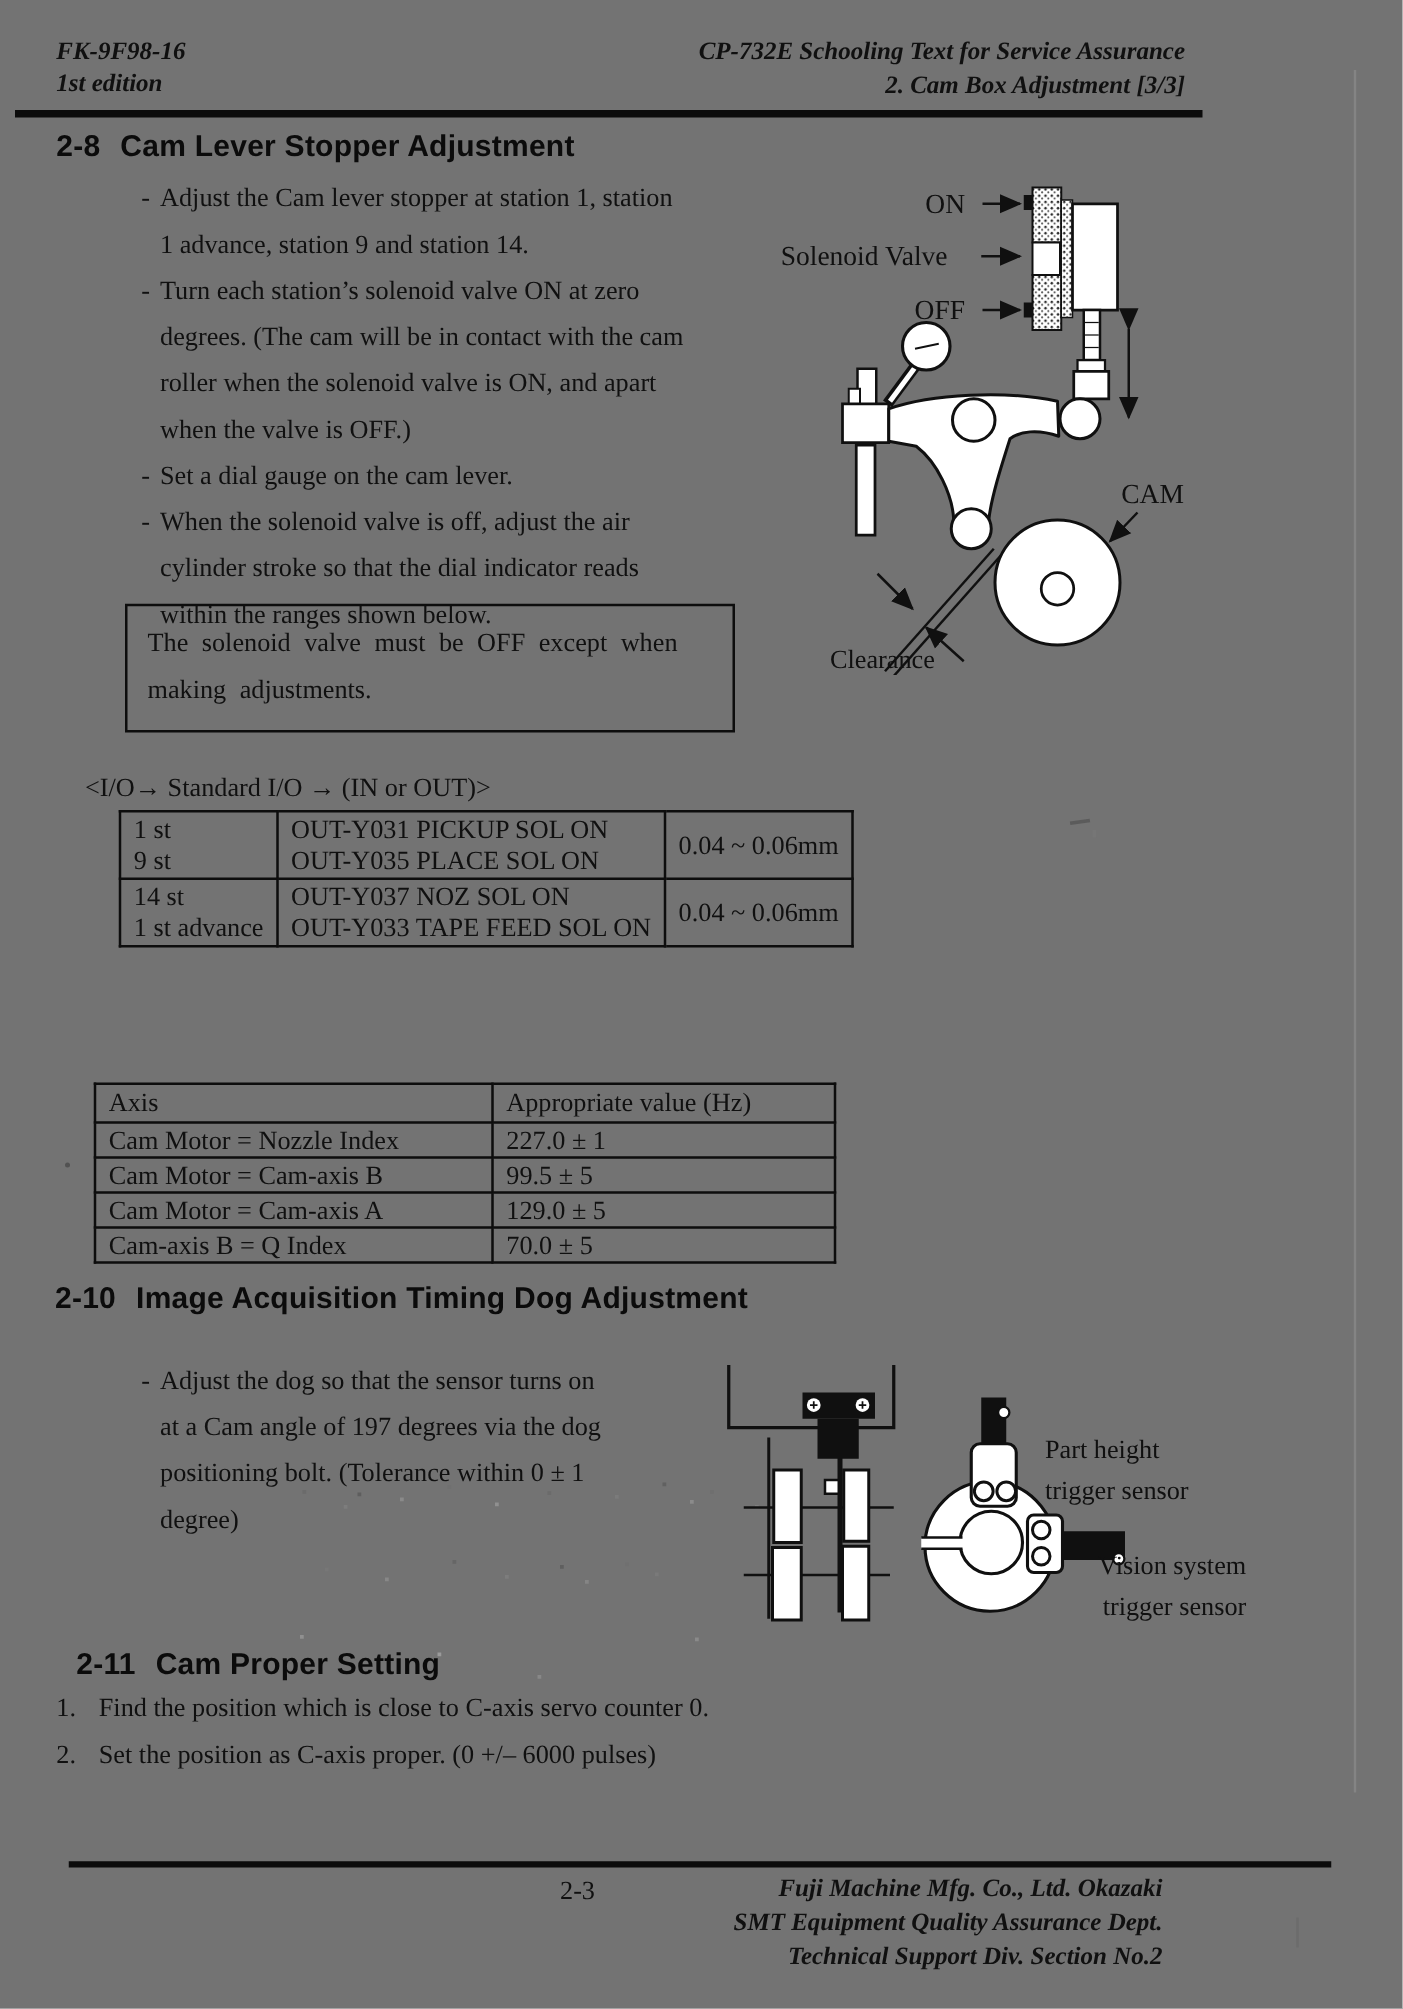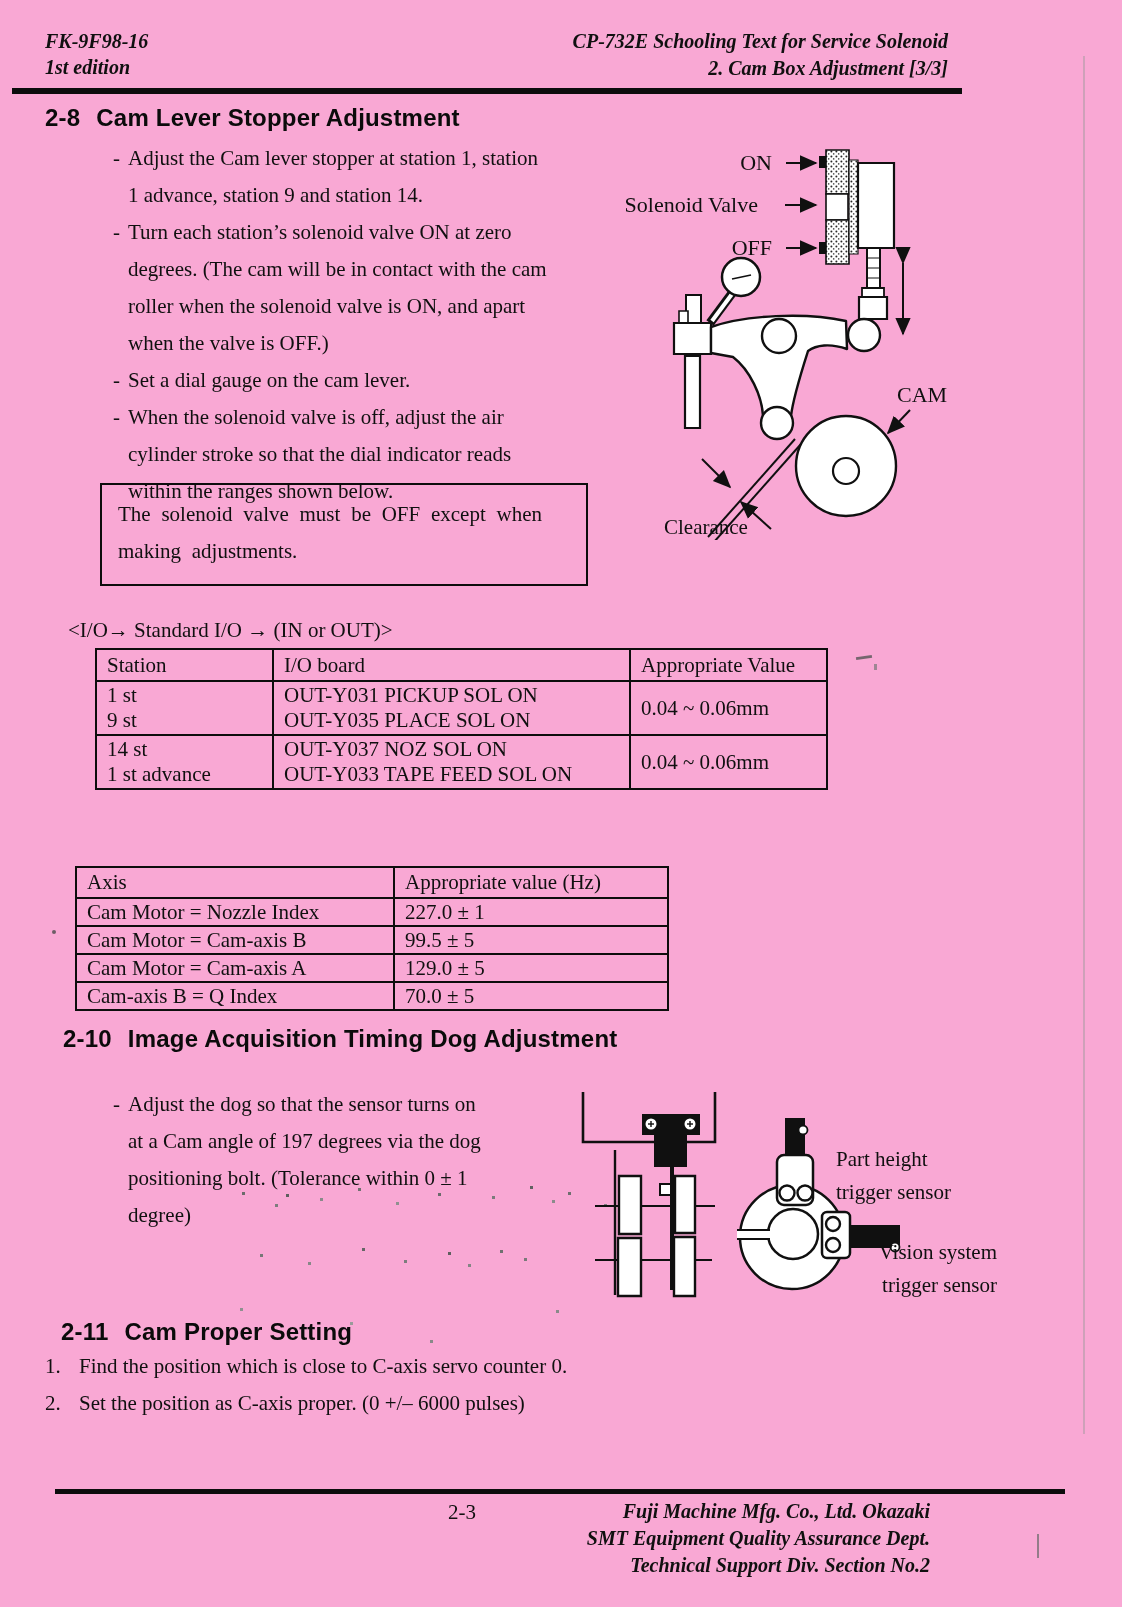"FK-9F98-16" .page { background: #f9a8d4 -> #737373 }
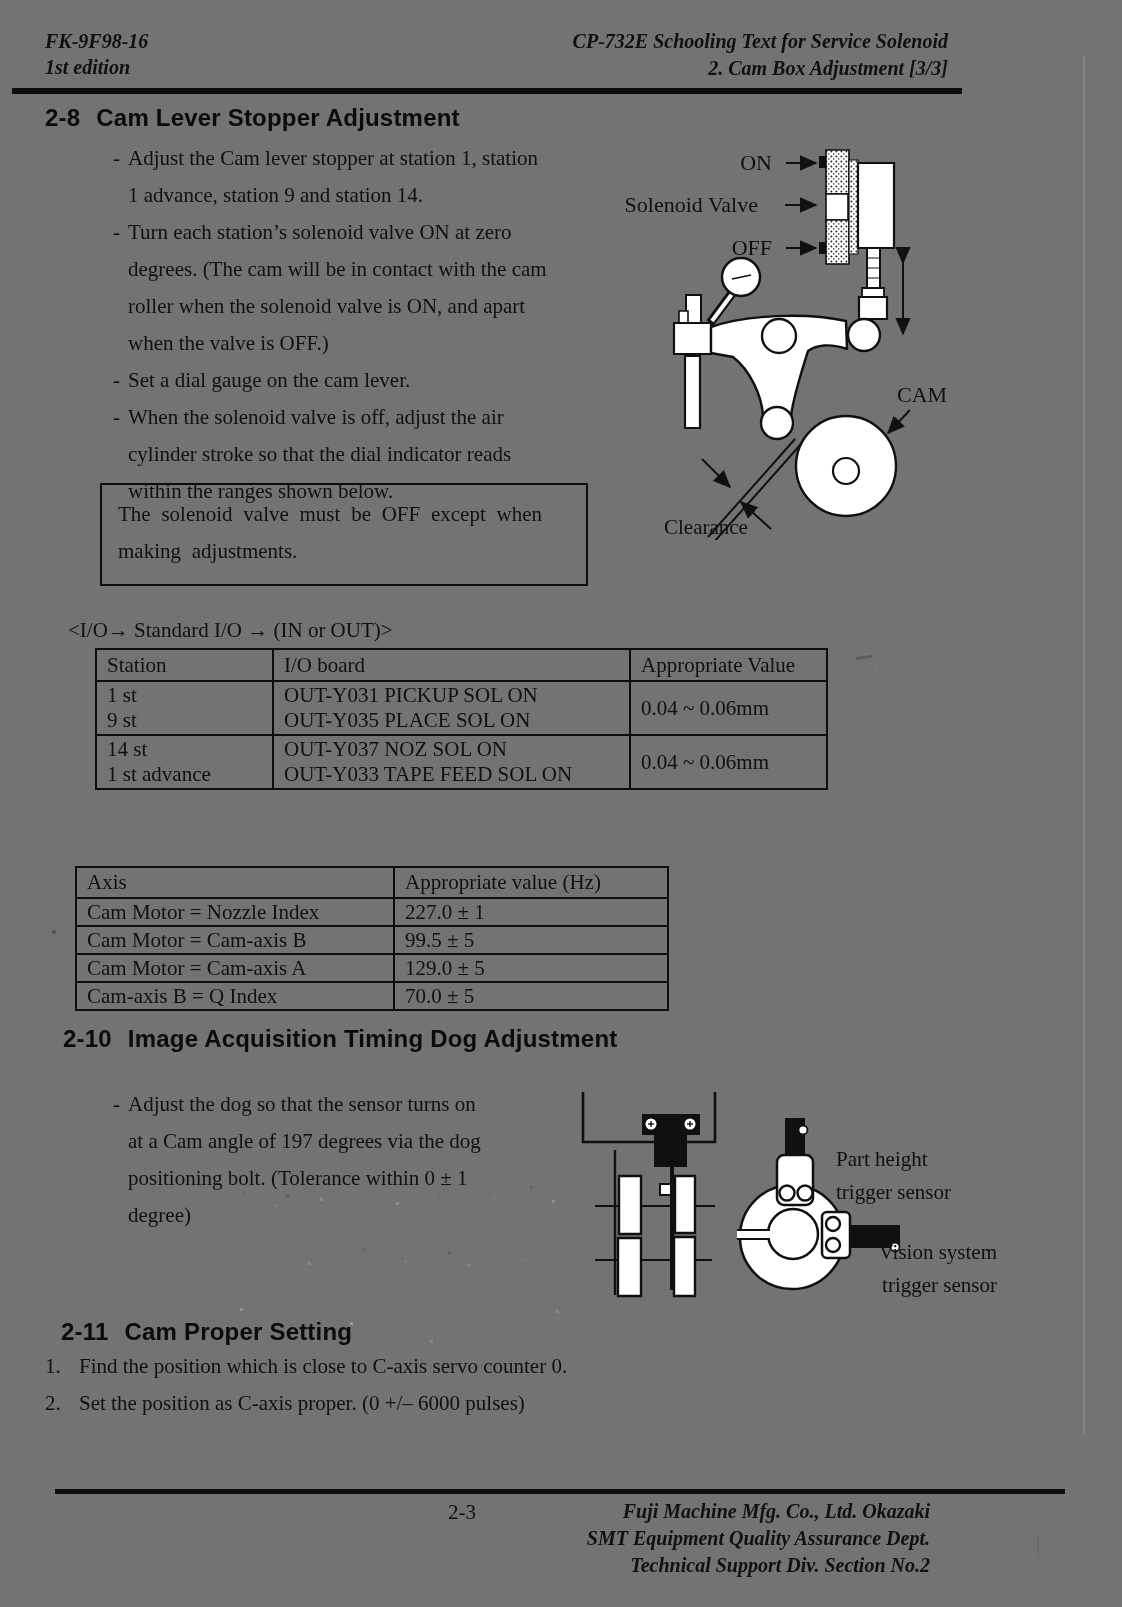"CP-732E Schooling Text for Service" div { text: Solenoid -> Assurance }
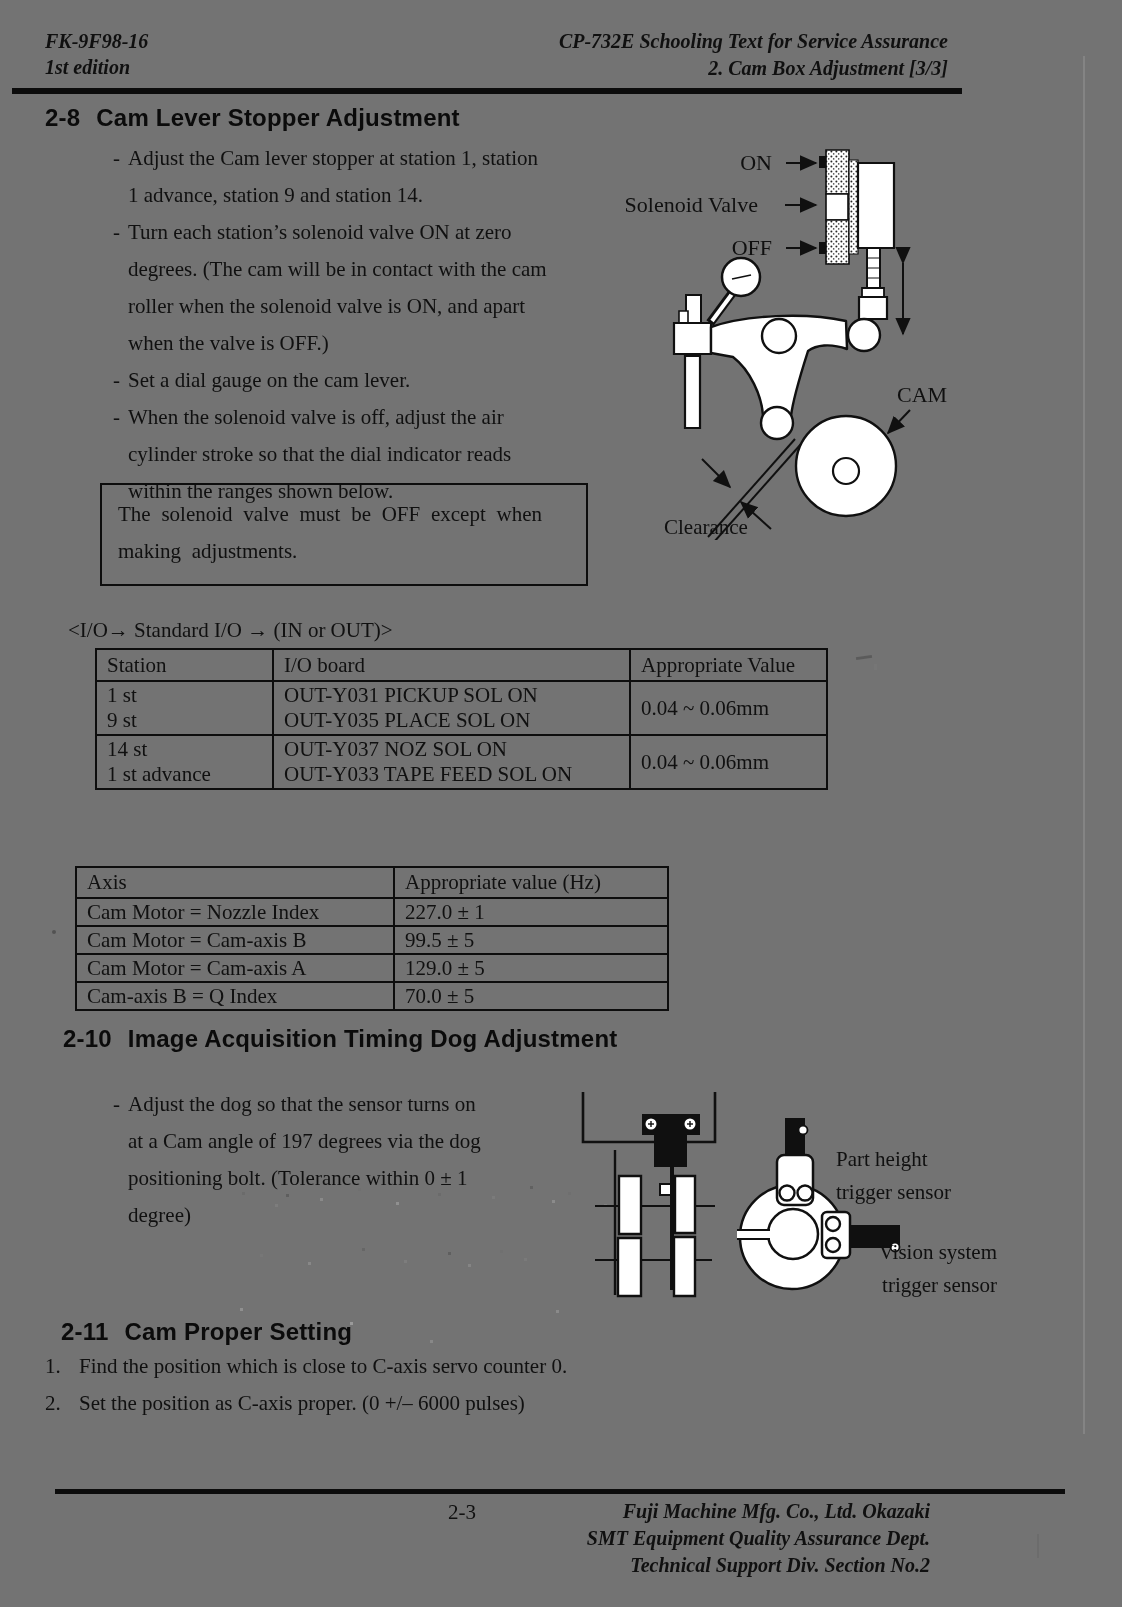"Station" tr { html: <tr> <th>Station</th> <th>I/O board</th> <th>Appropriate Value</th> </tr> -> none }
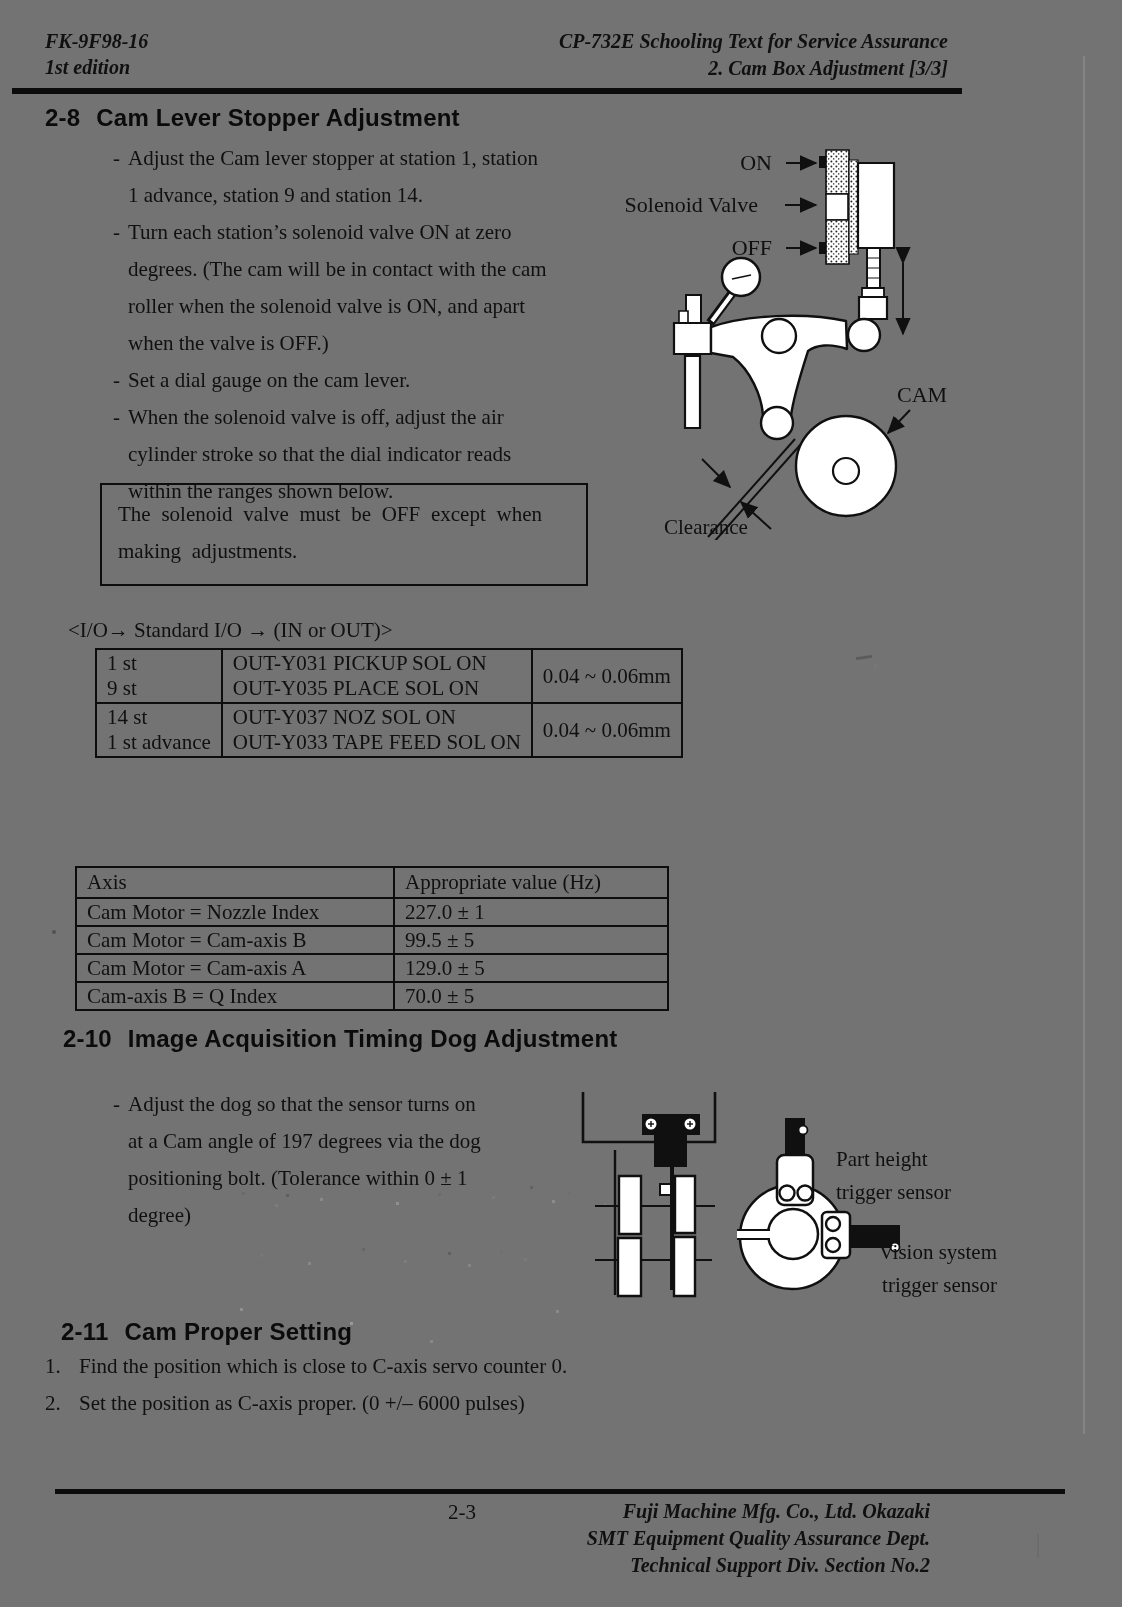"2-10" div.abs { left: 63px -> 44px }
